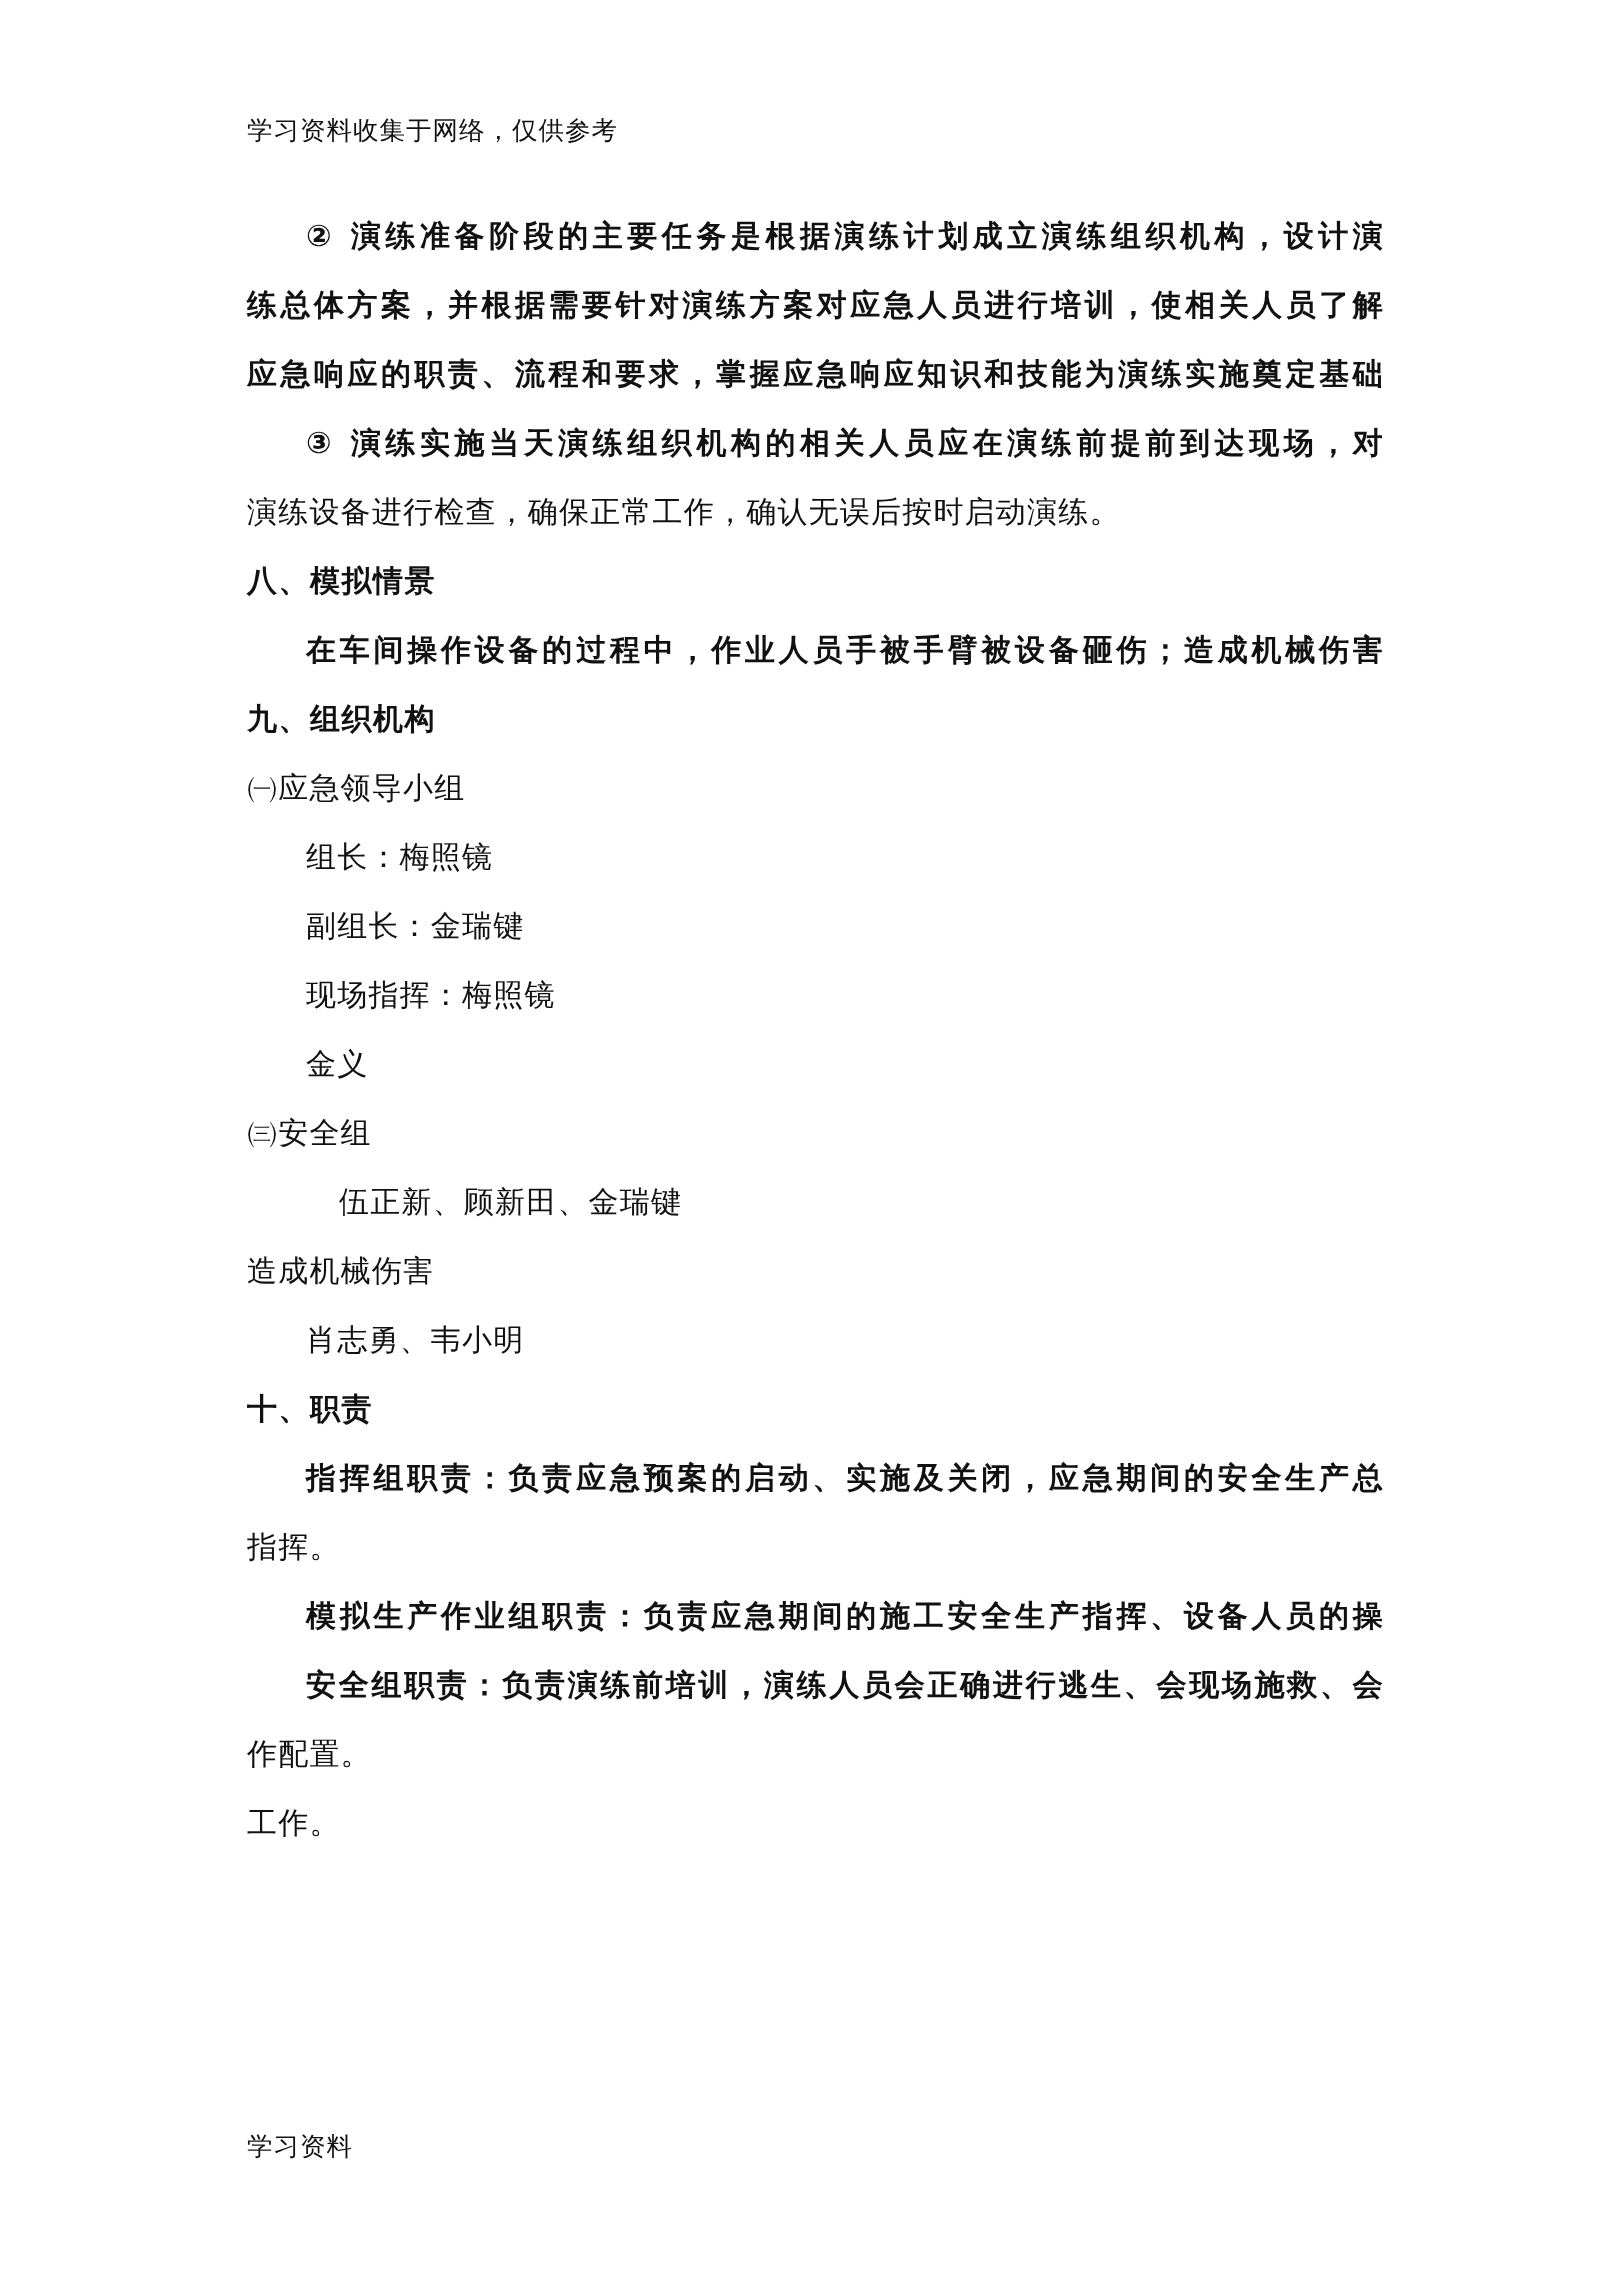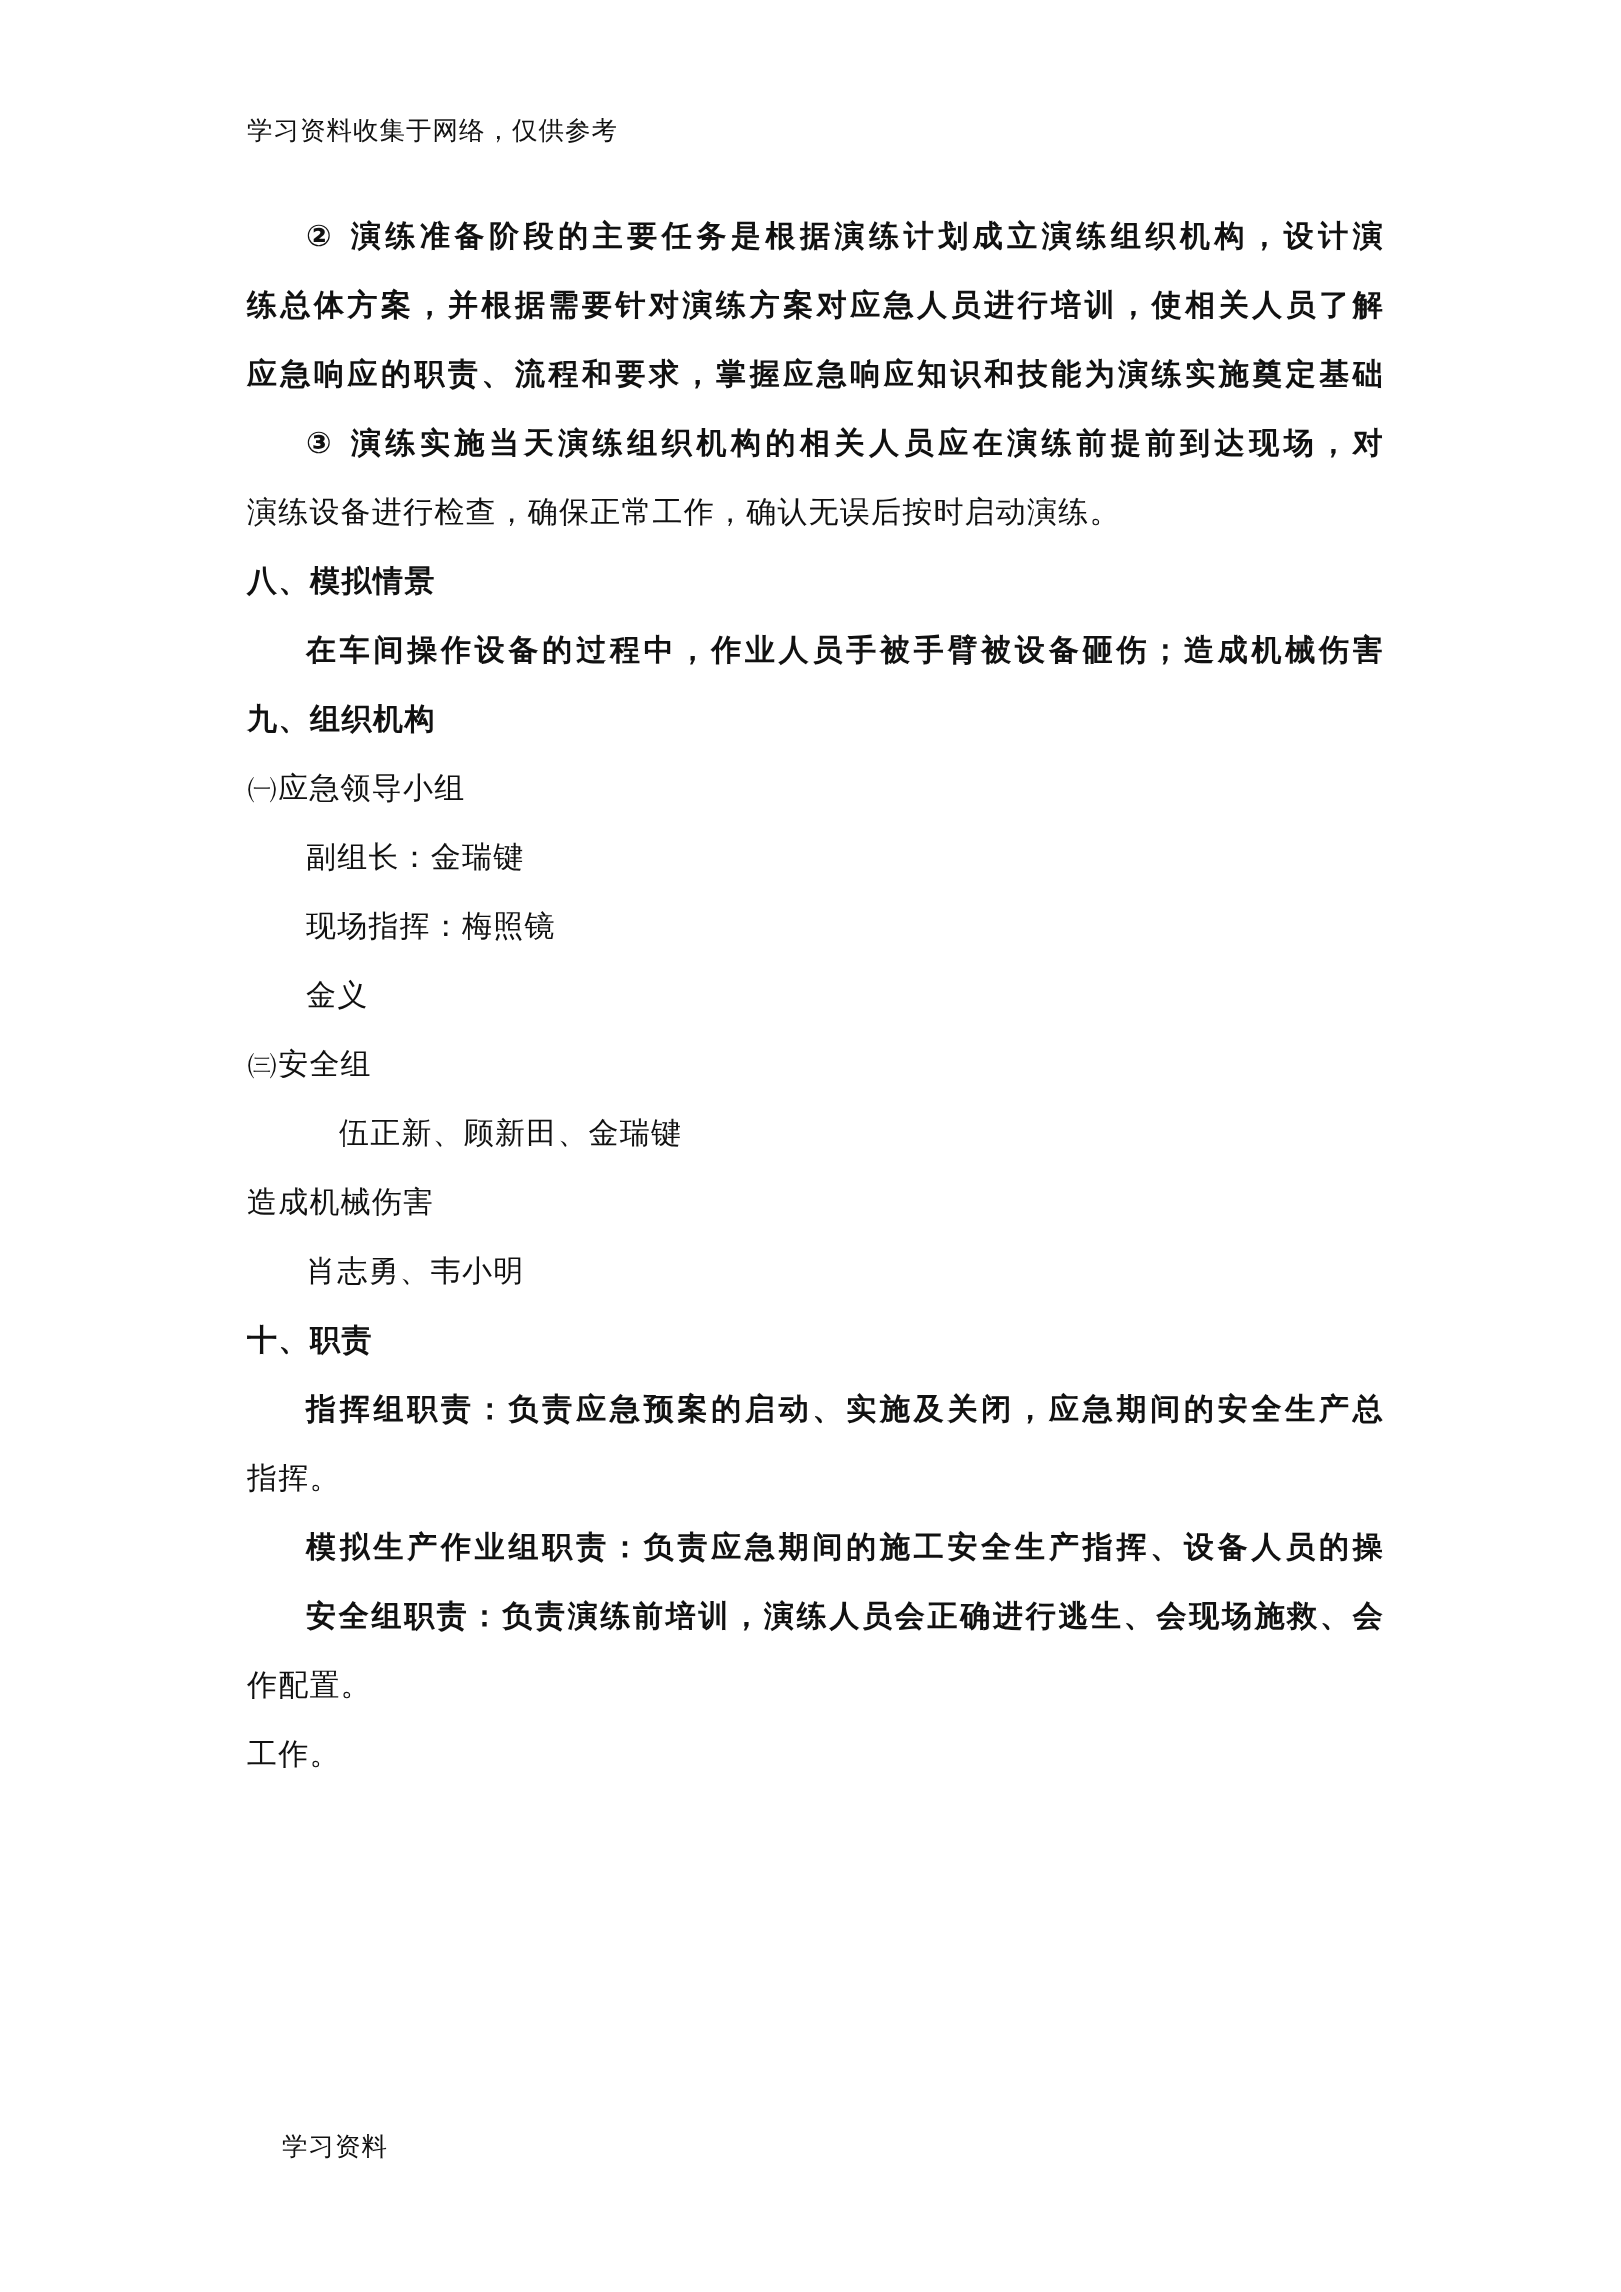"组长：梅照镜" div.line { html: none -> <div>组长：梅照镜</div> }
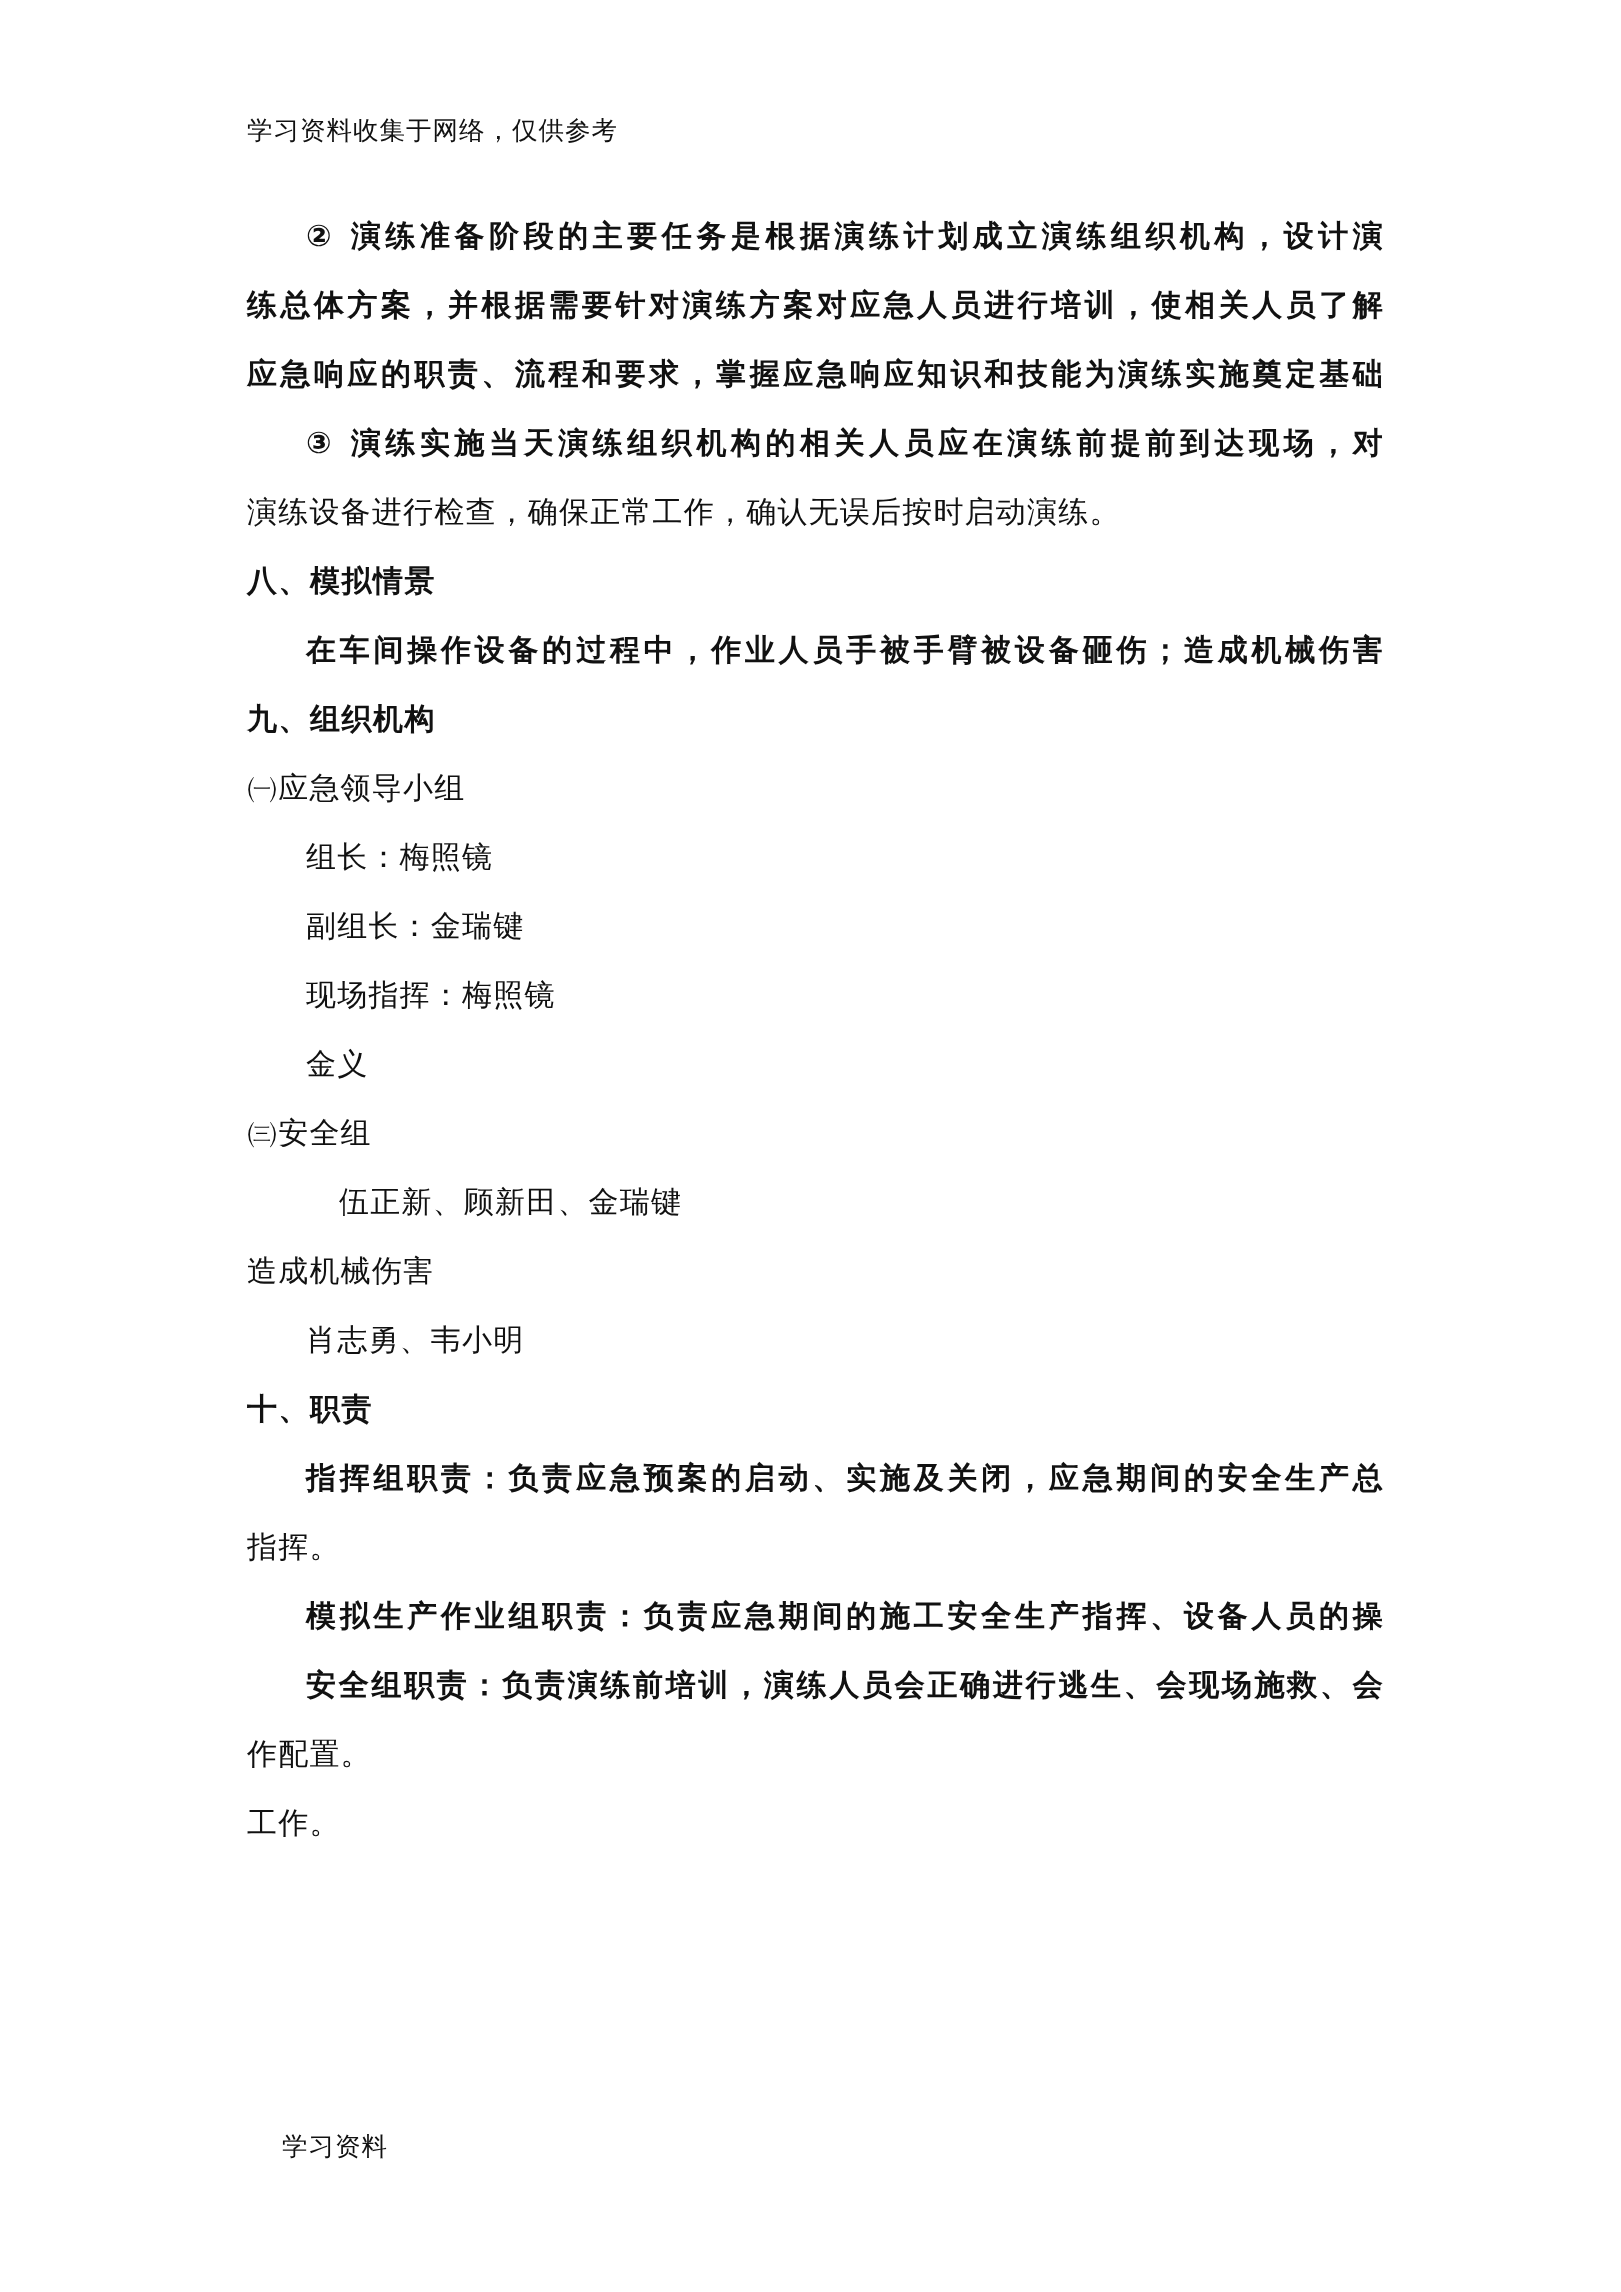"学习资料" .page-footer { margin-left: 35px -> none }
